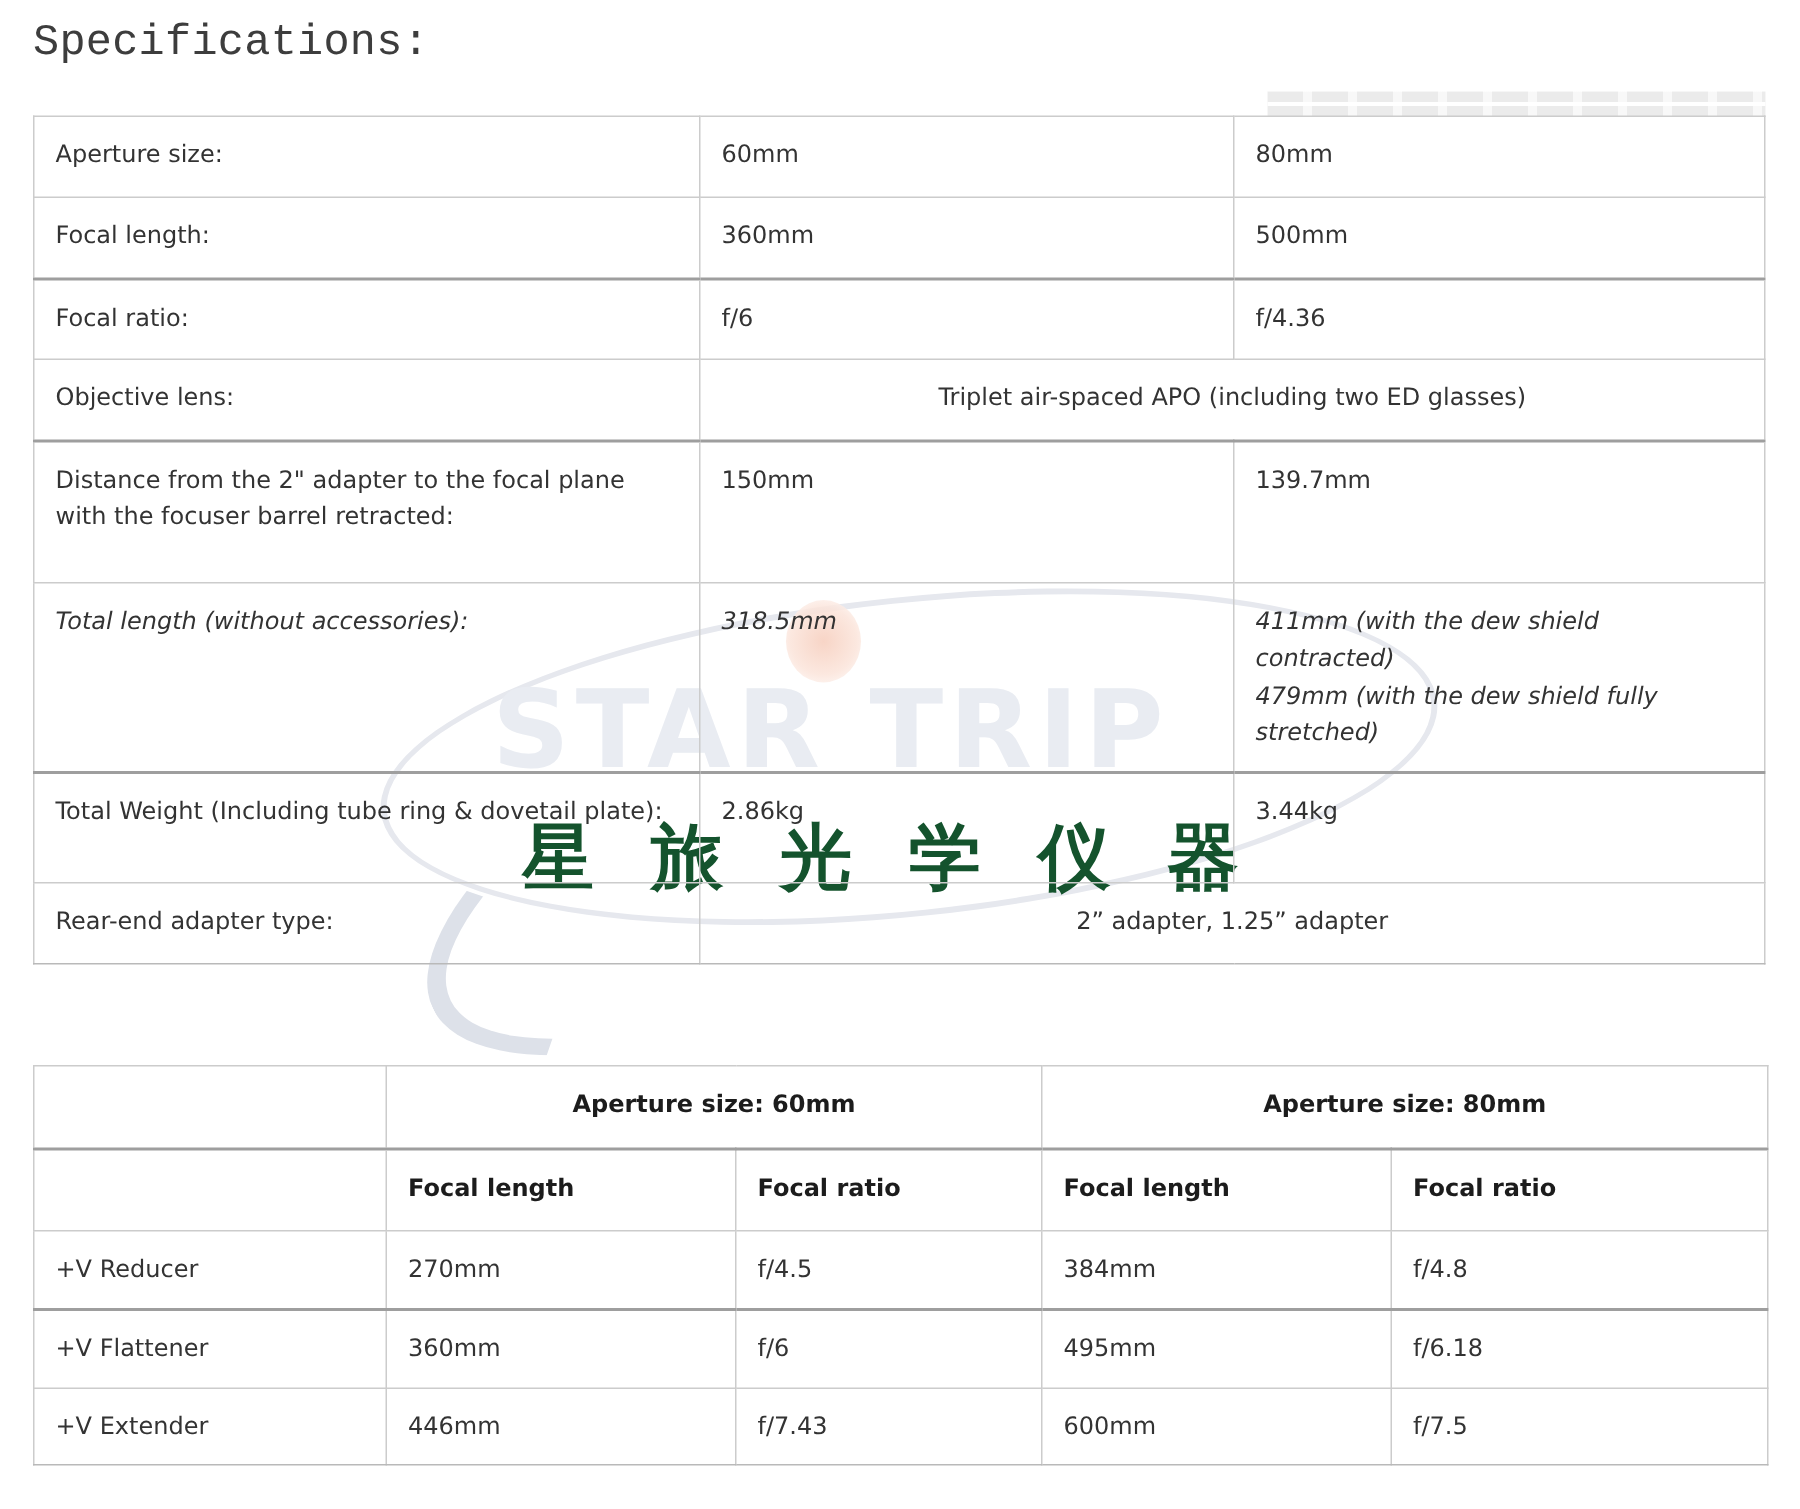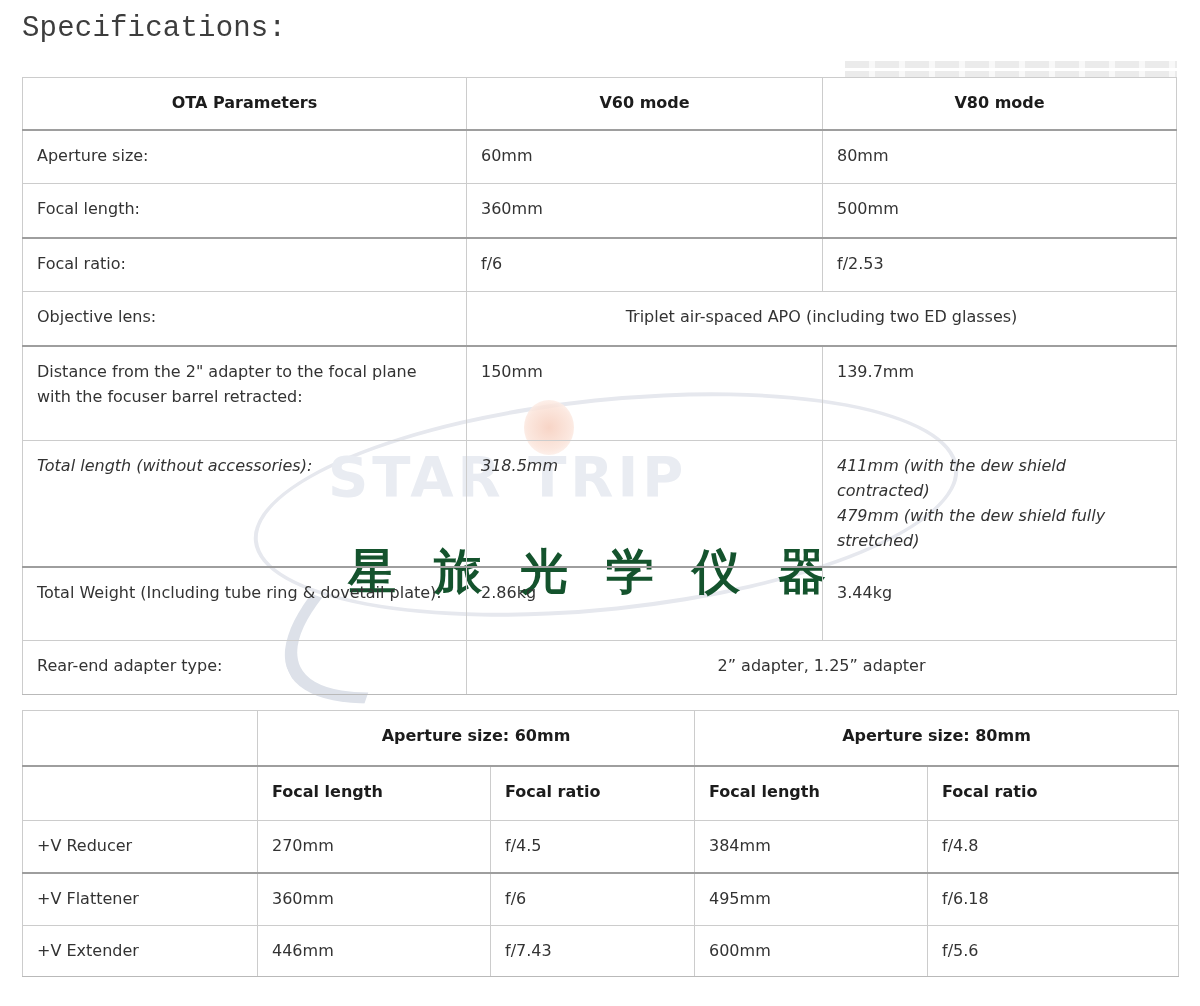"OTA Parameters" tr.hrow { html: <tr> <td>OTA Parameters</td> <td>V60 mode</td> <td>V80 mode</td> </tr> -> none }
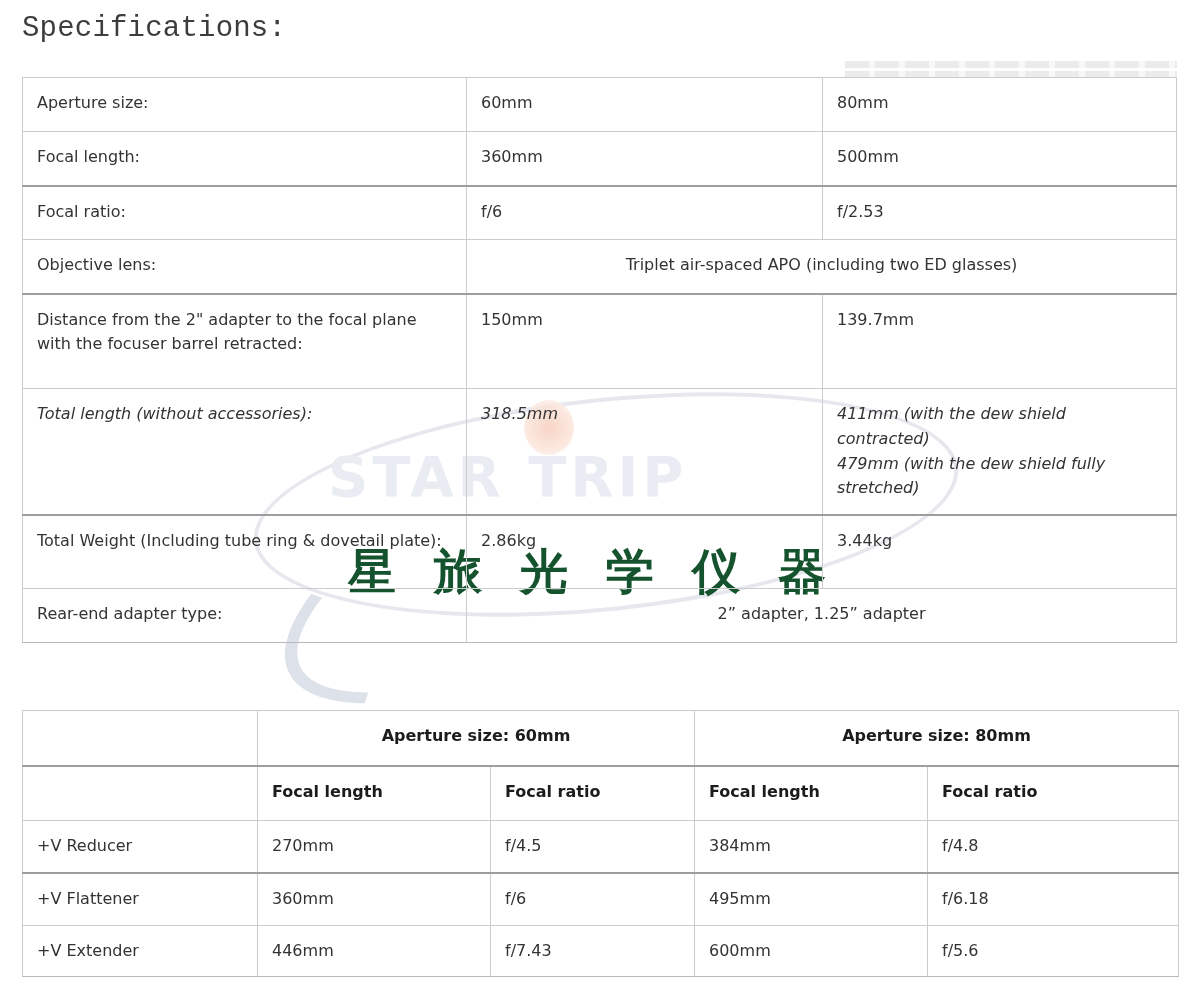"f/2.53" td { text: f/2.53 -> f/4.36 }
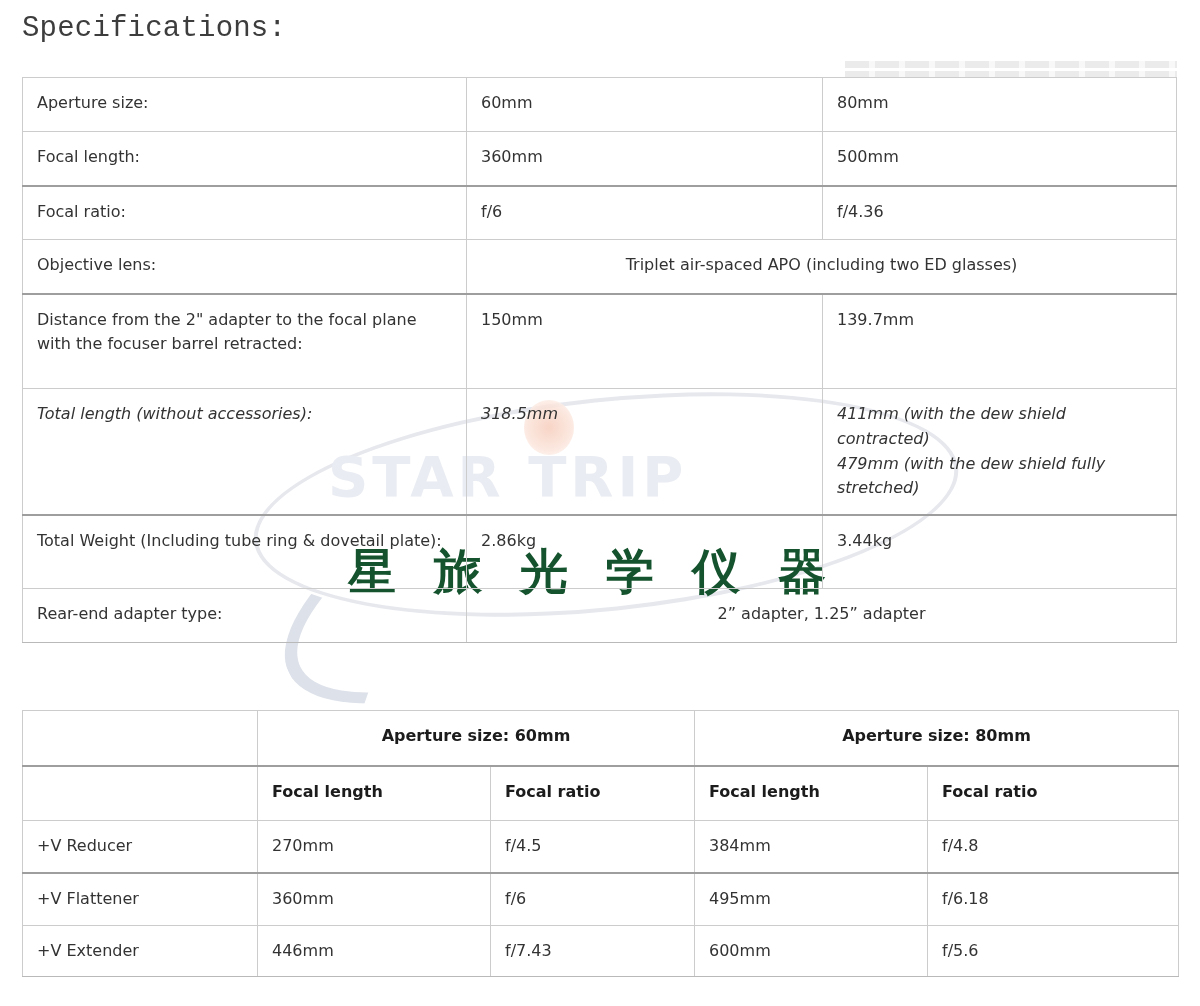"STAR TRIP" .wm-brand { font-size: 56px -> 72px }
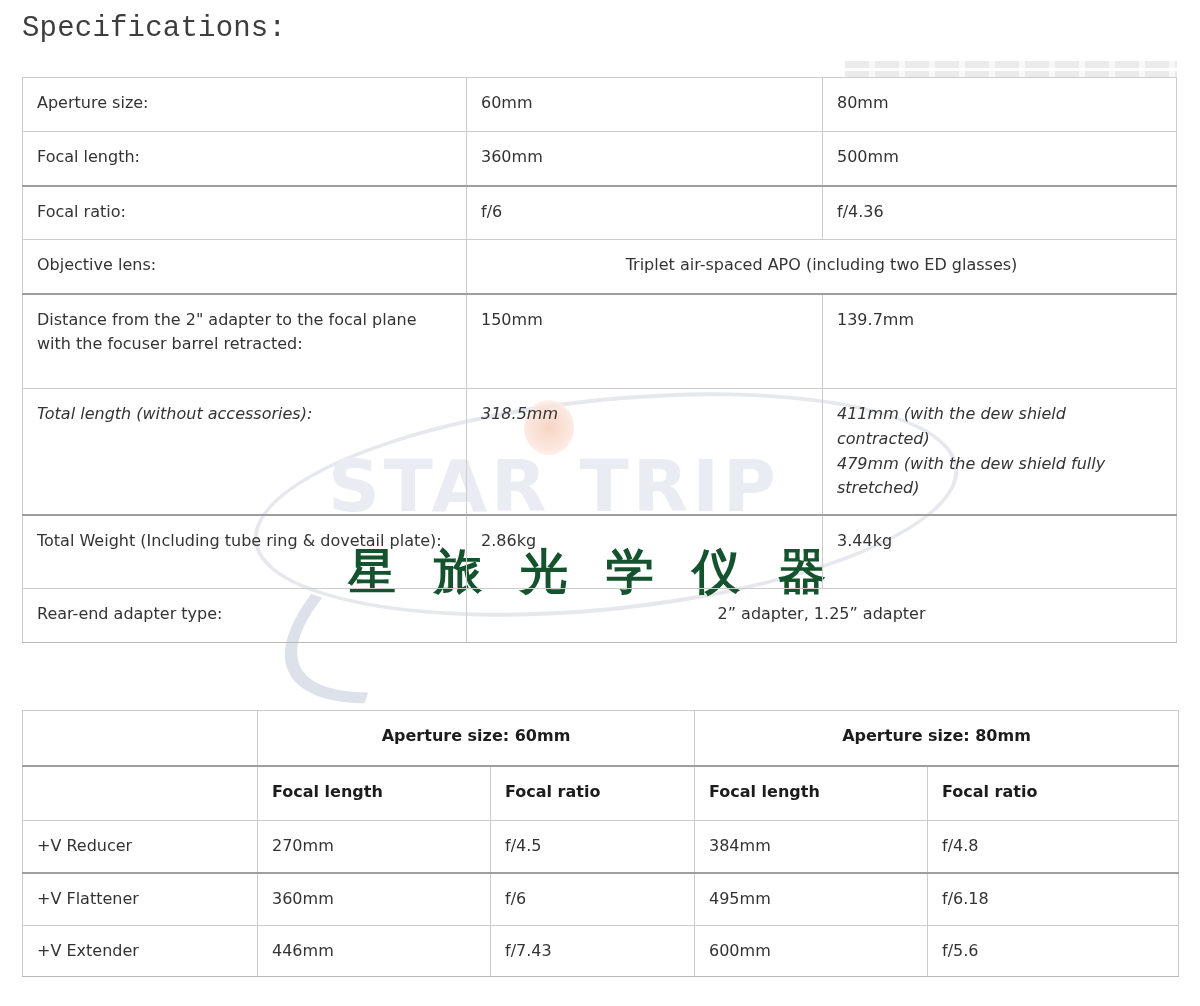"f/5.6" td { text: f/5.6 -> f/7.5 }
